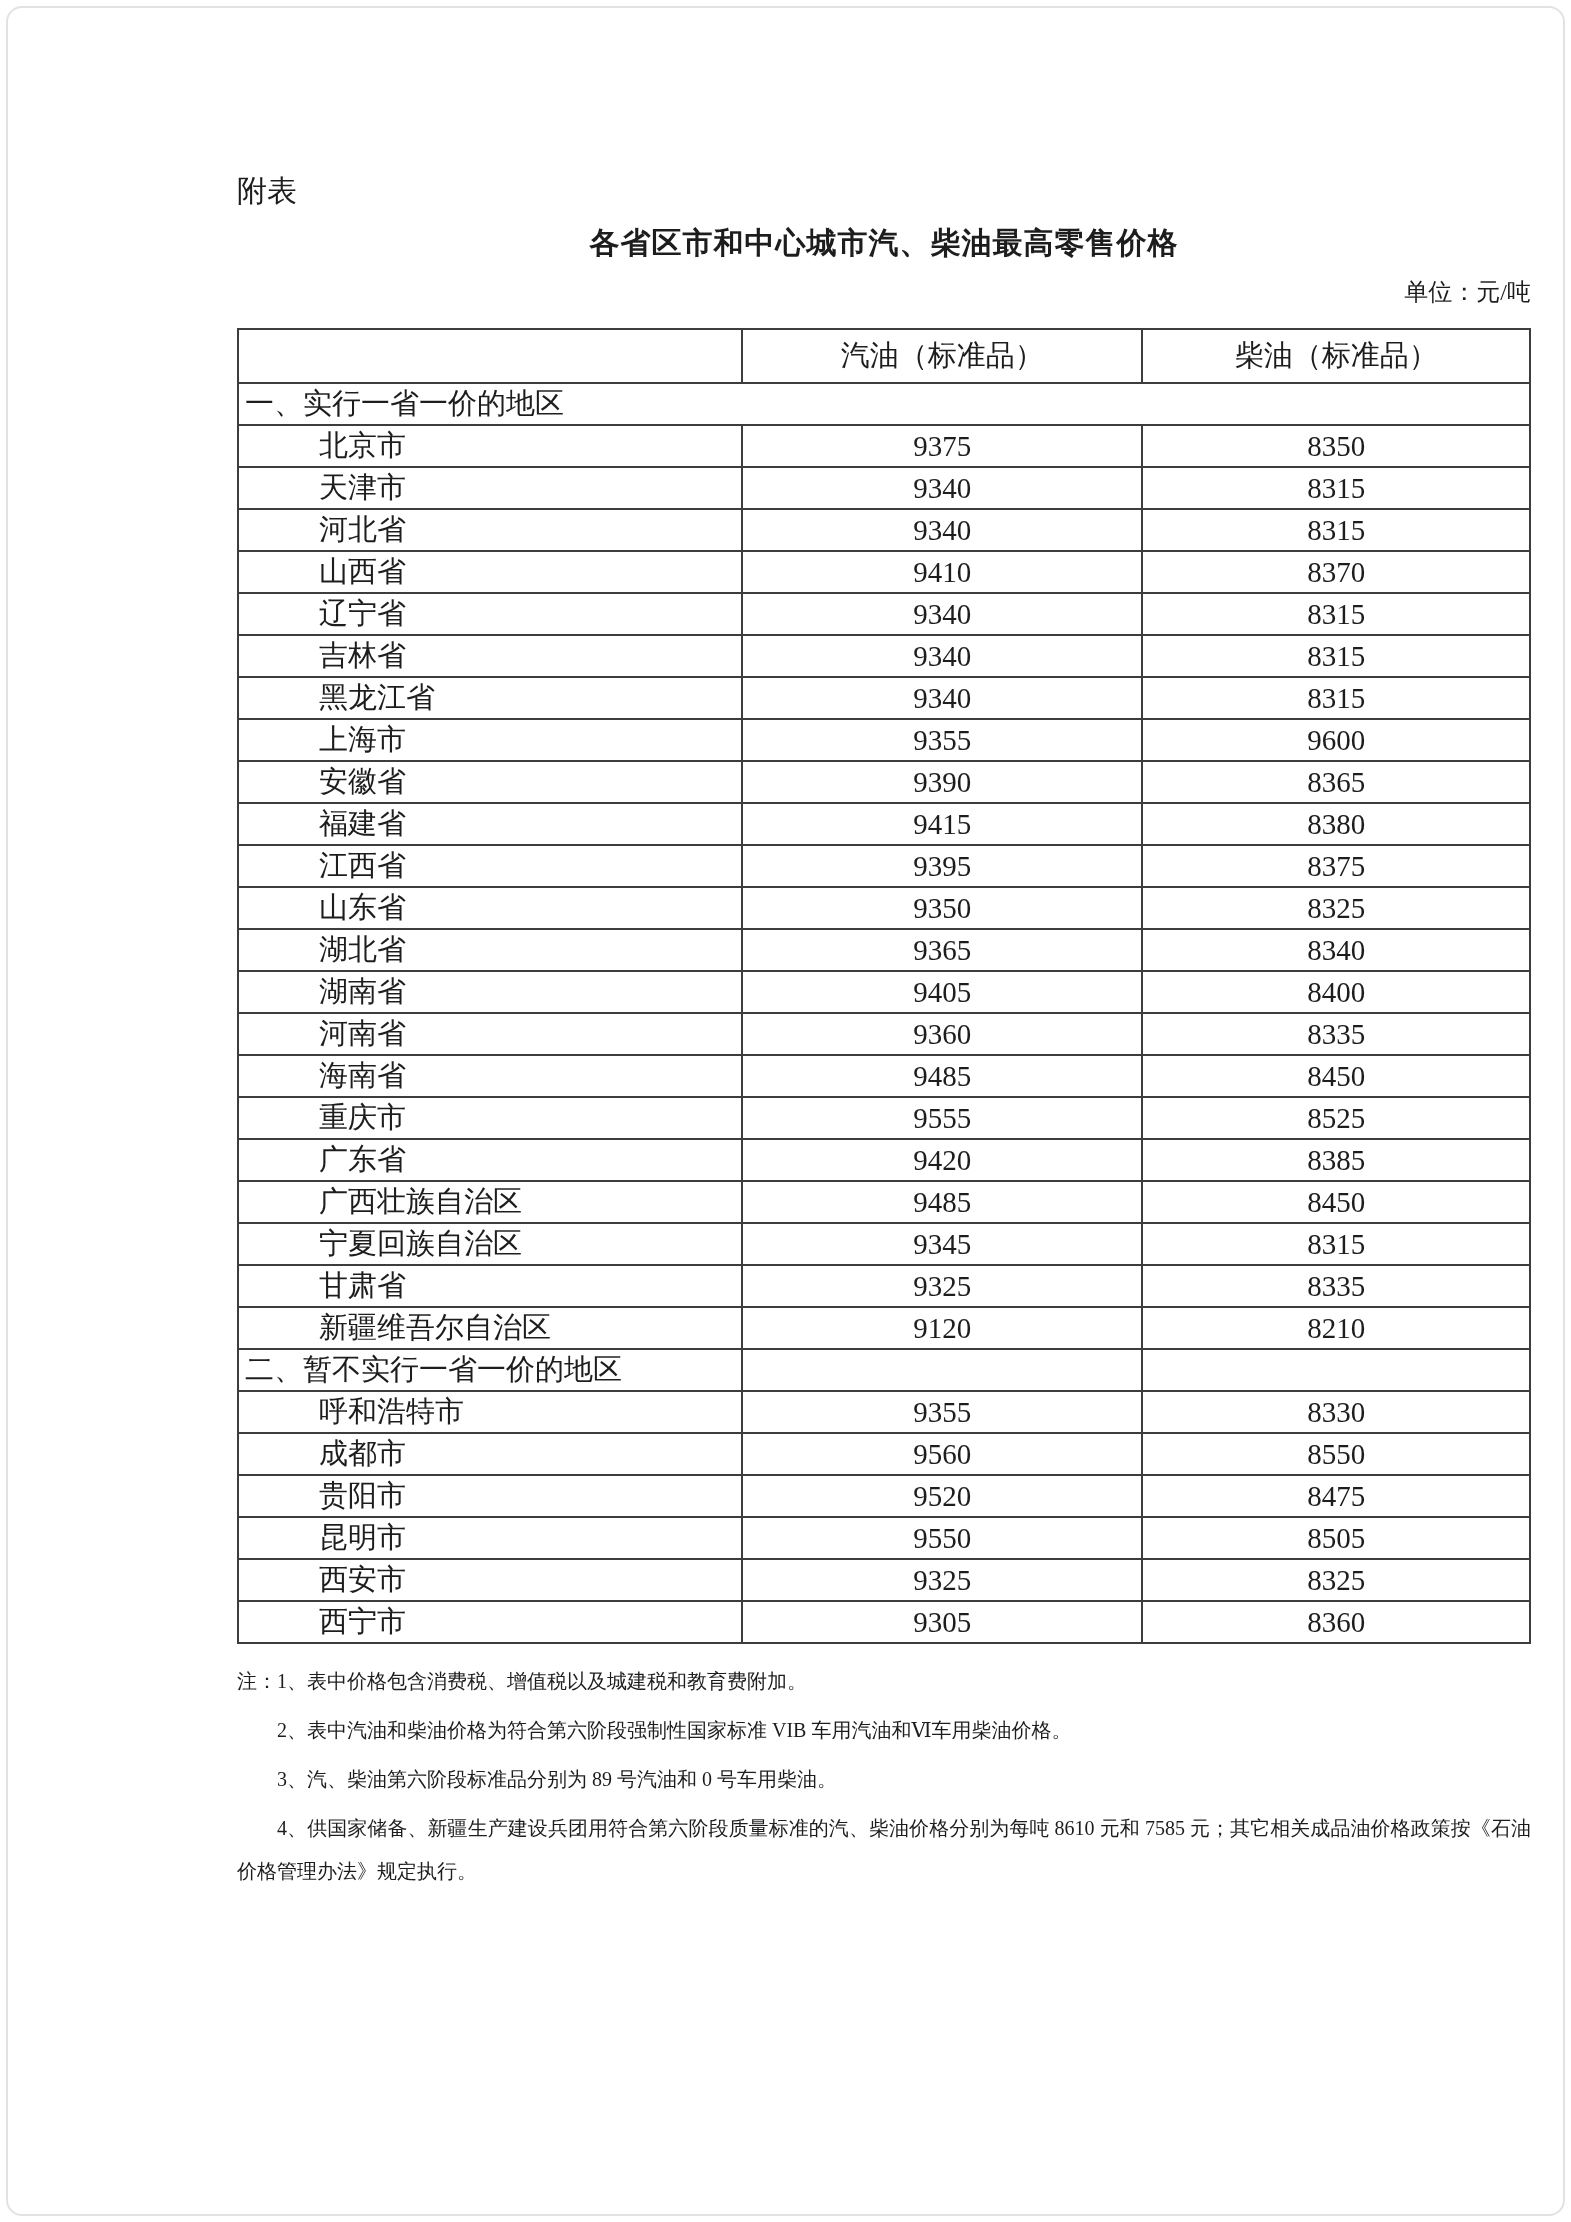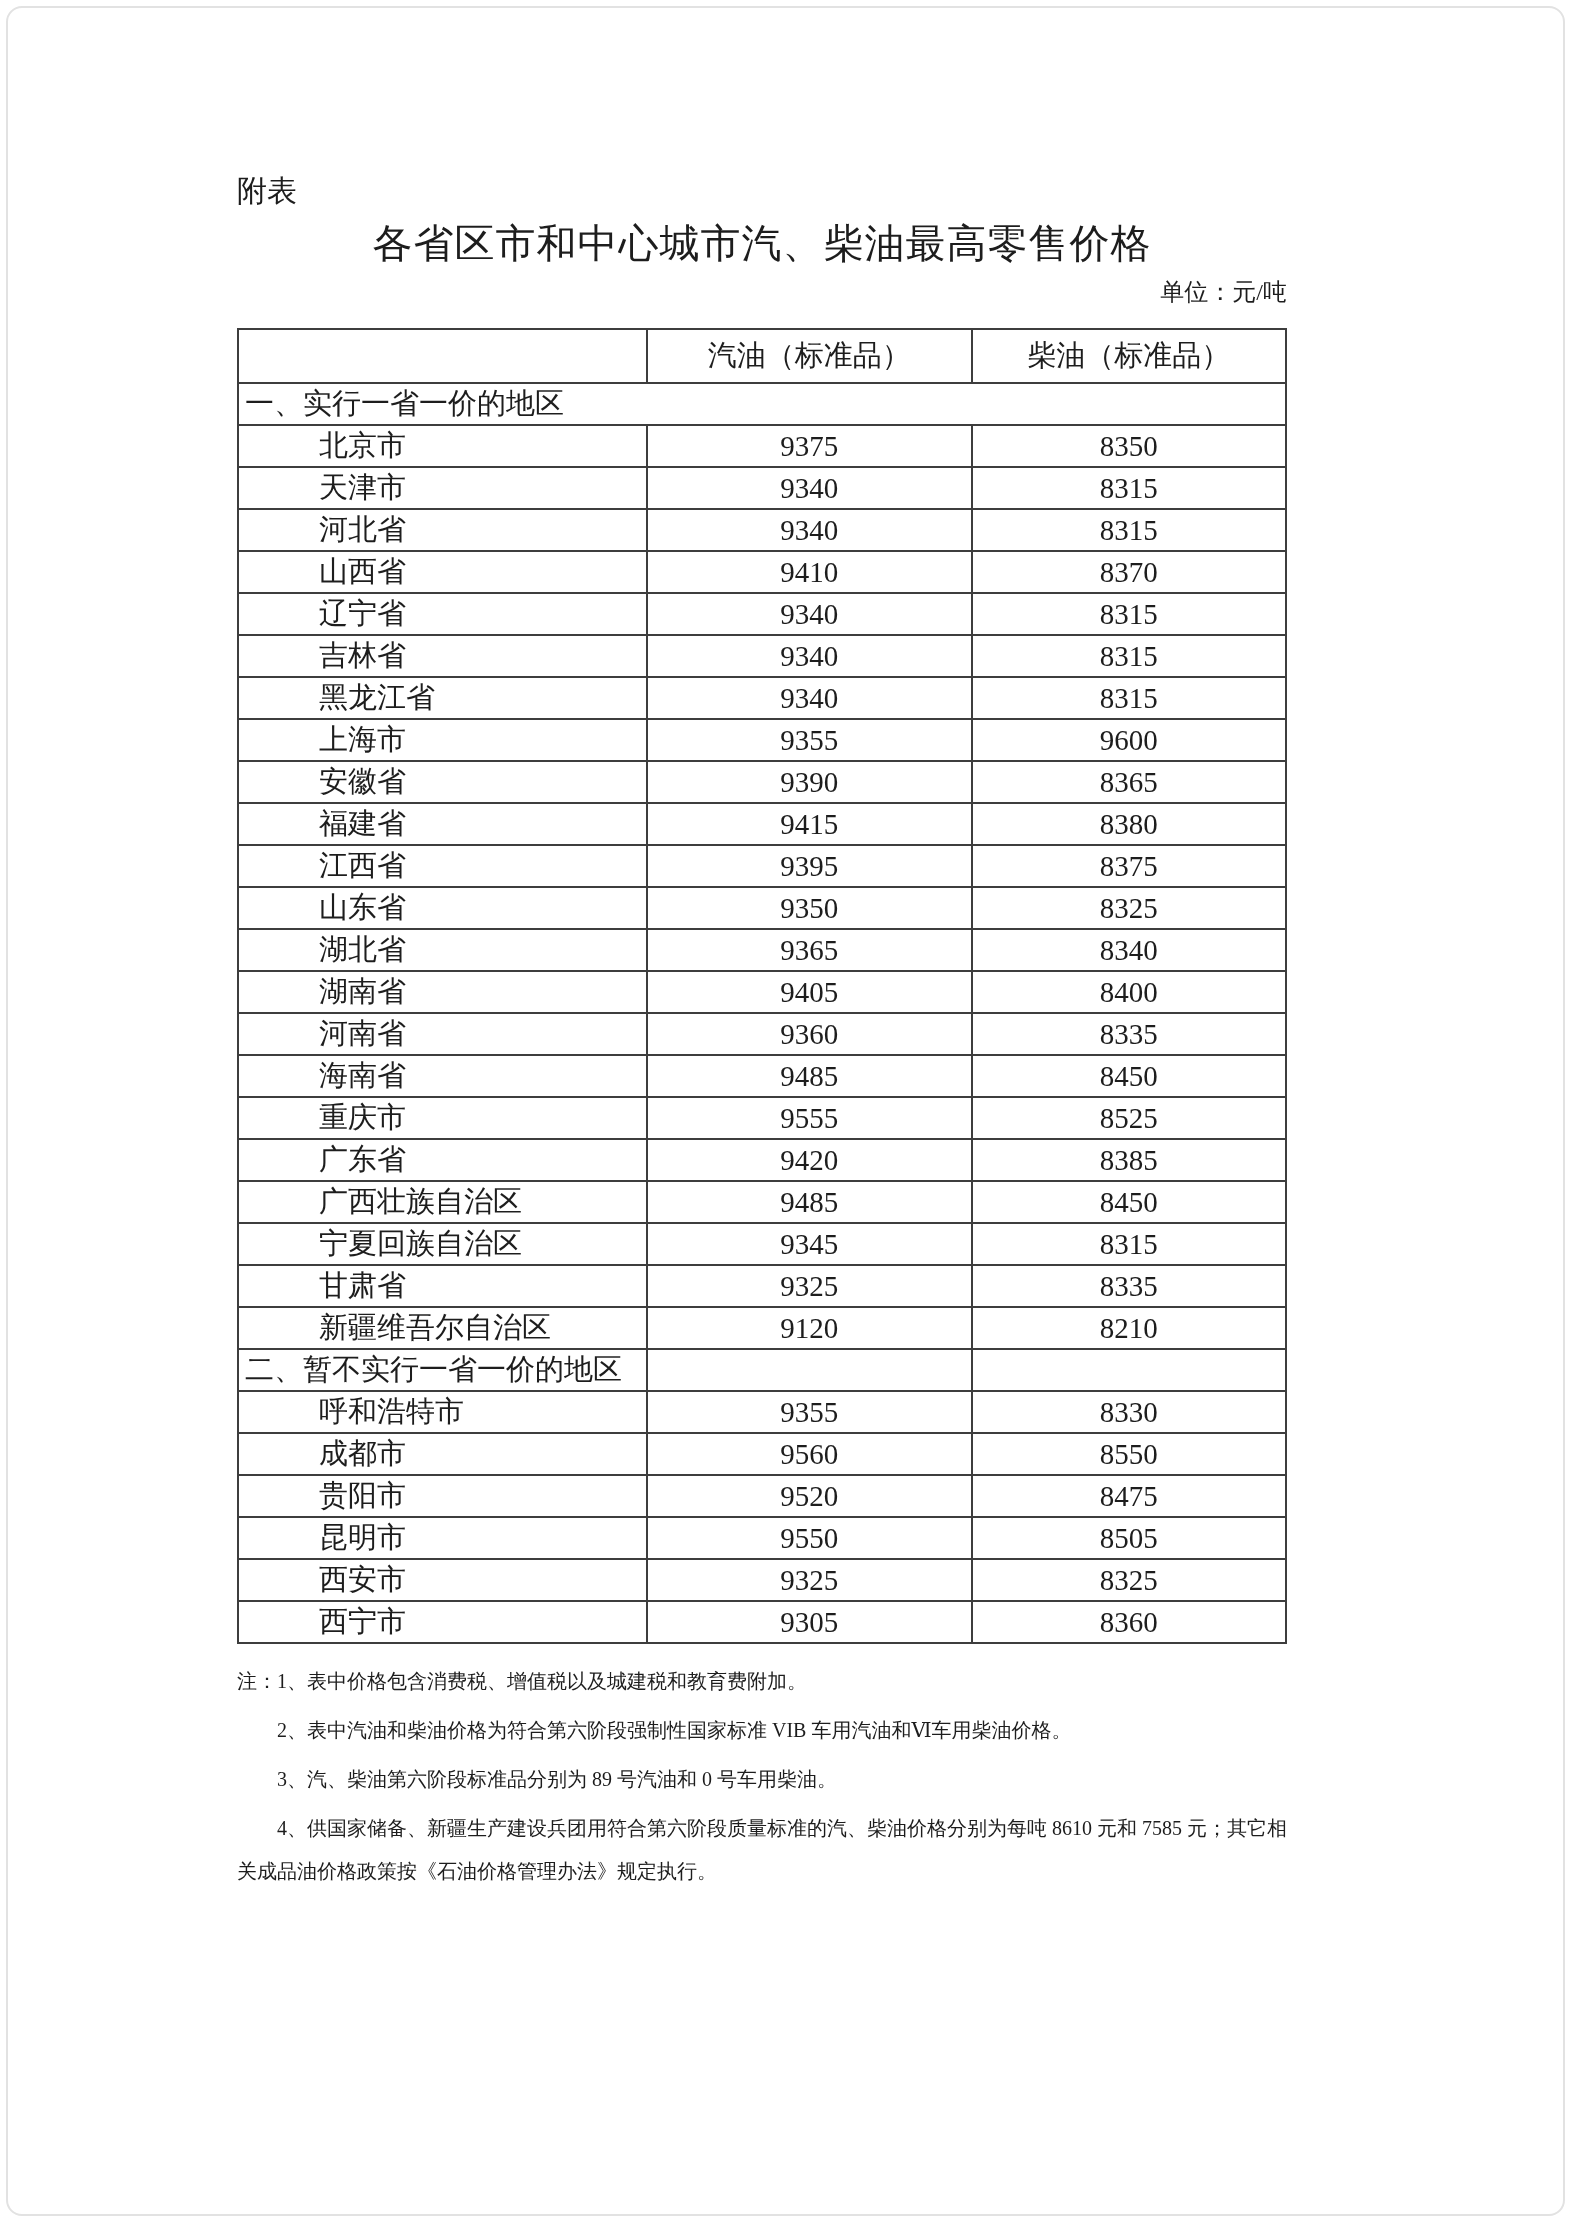"附表" .content { width: 1050px -> 1294px }
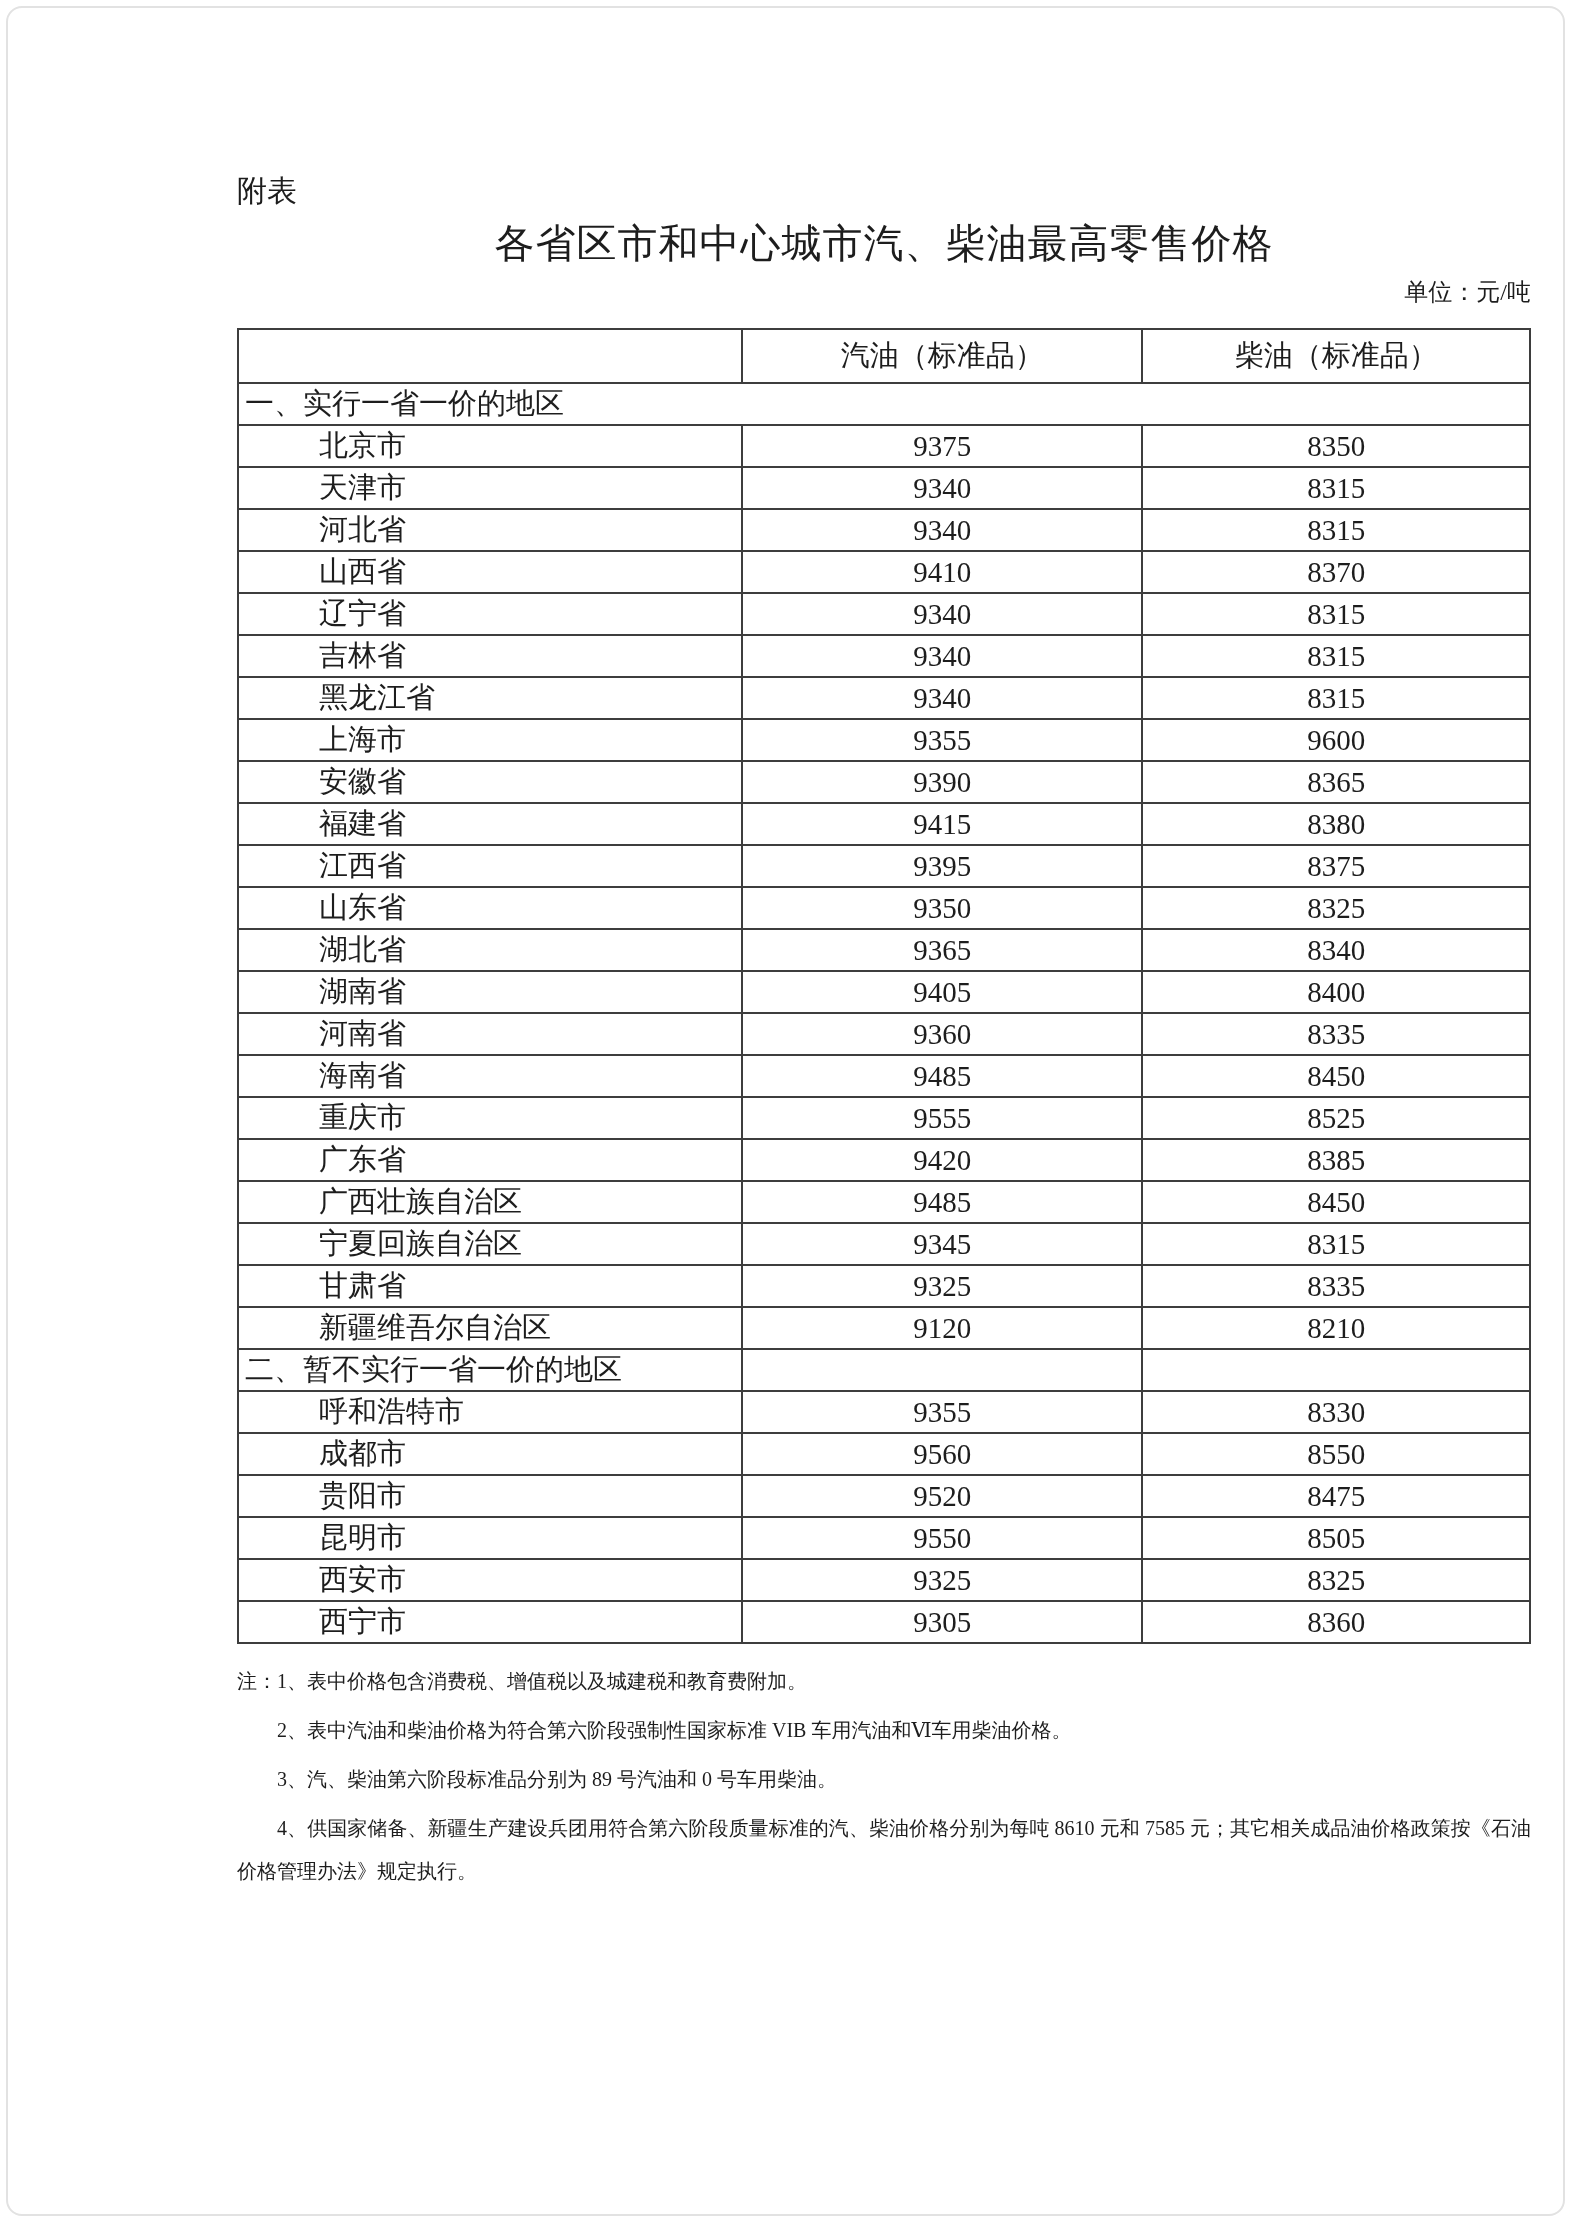"各省区市和中心城市汽、柴油最高零售价格" .doc-title { font-size: 40px -> 30px; font-weight: 400 -> 700 }
